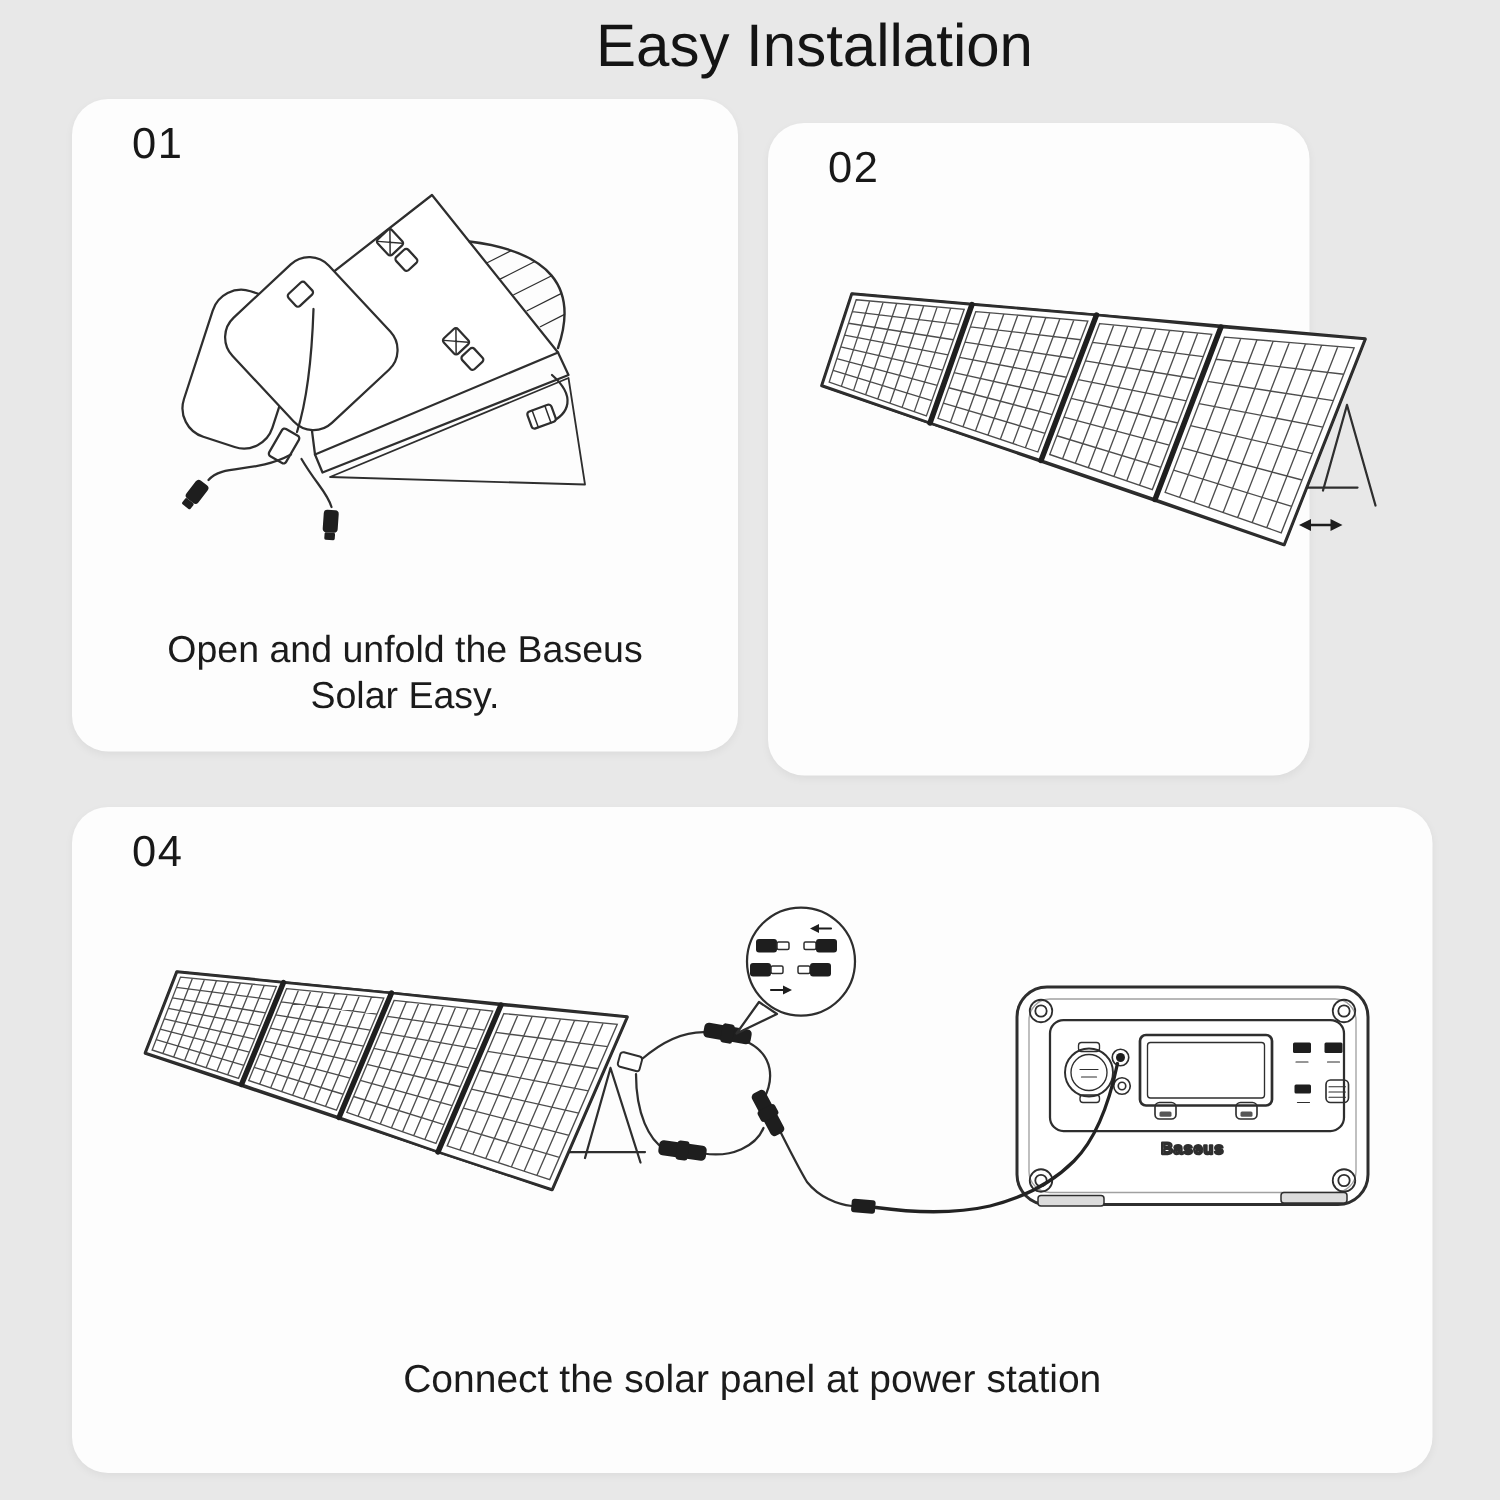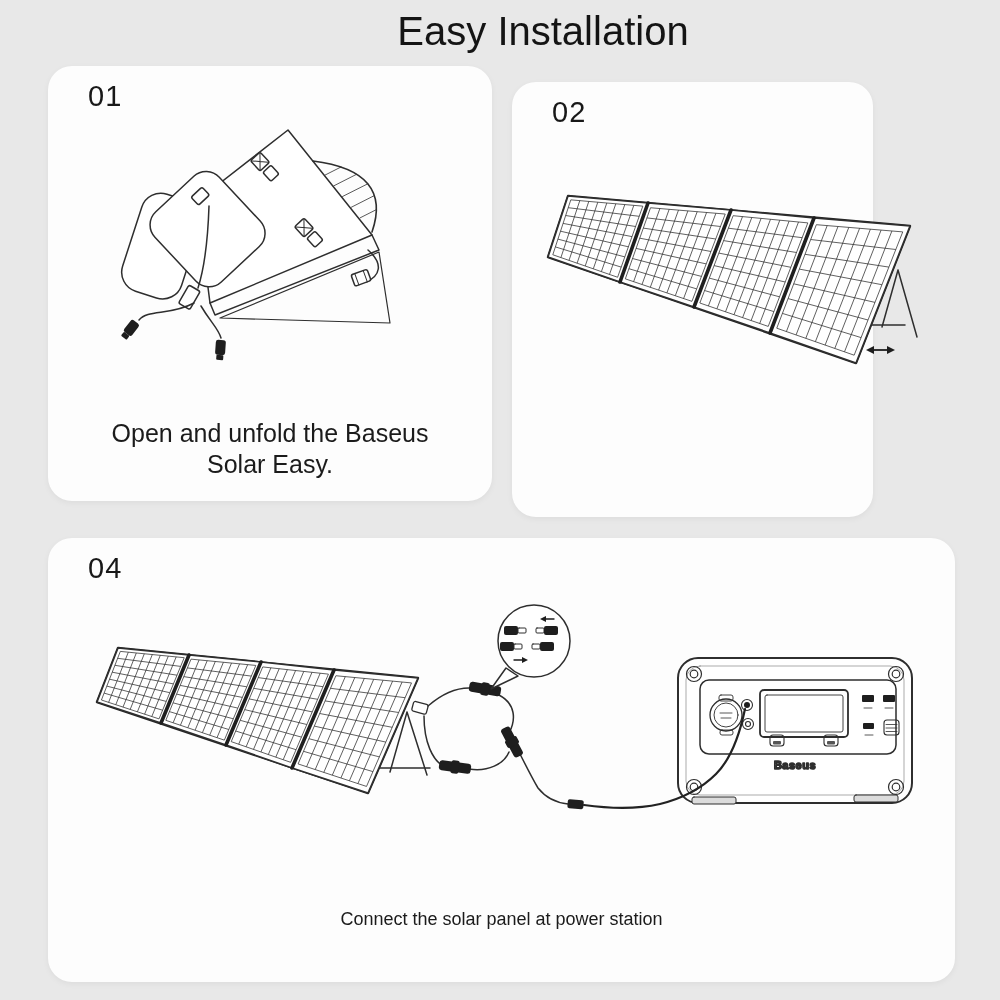"Connect the solar panel at" #card3 .cap { font-size: 18px -> 26px }
